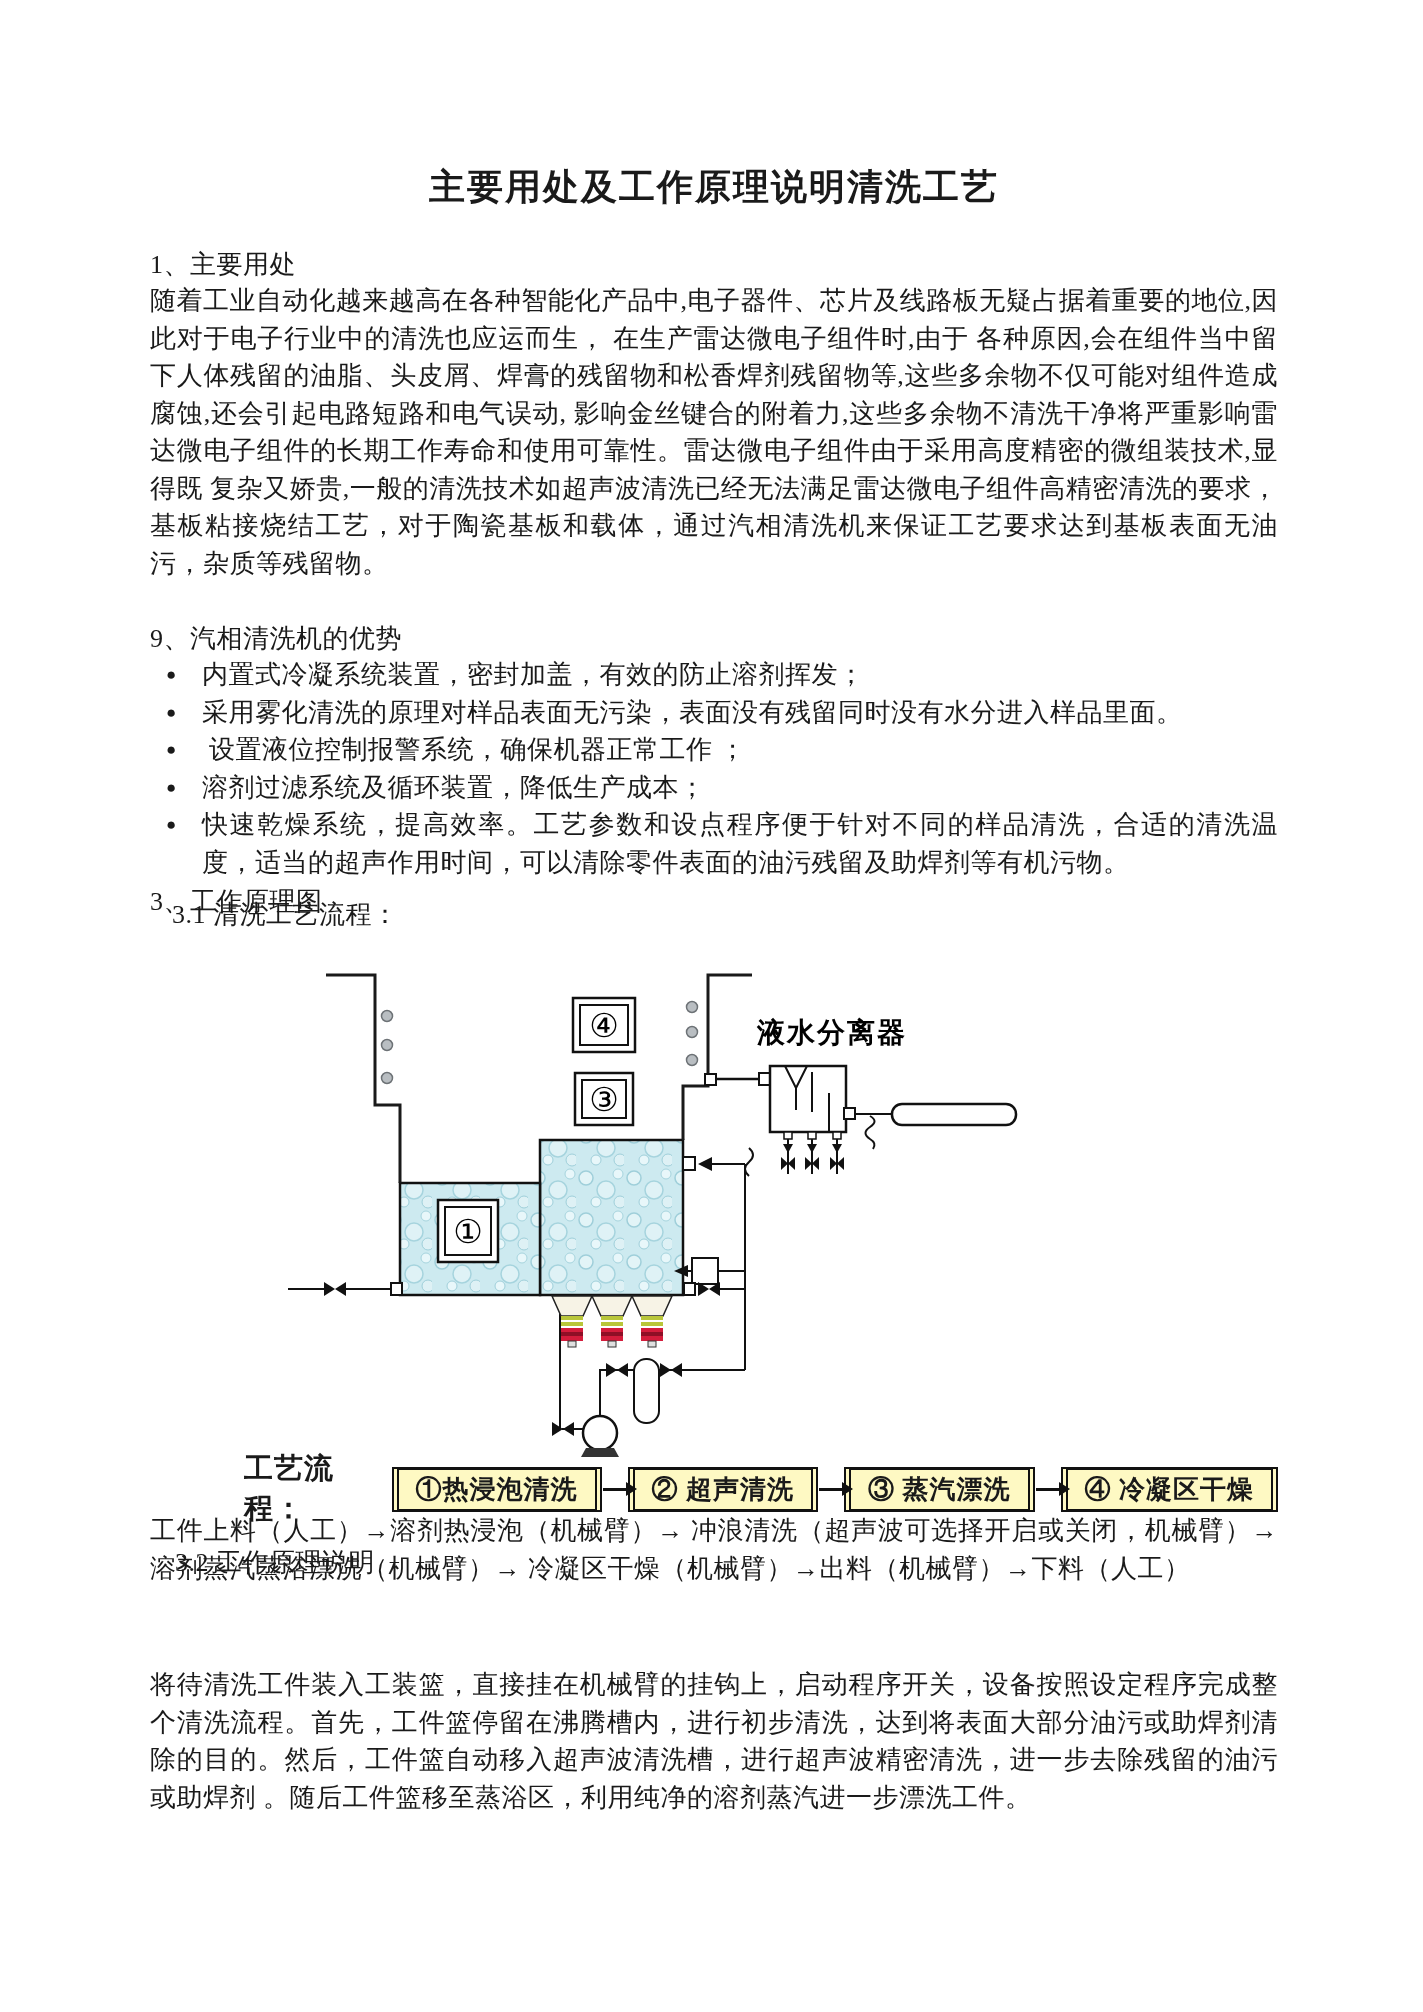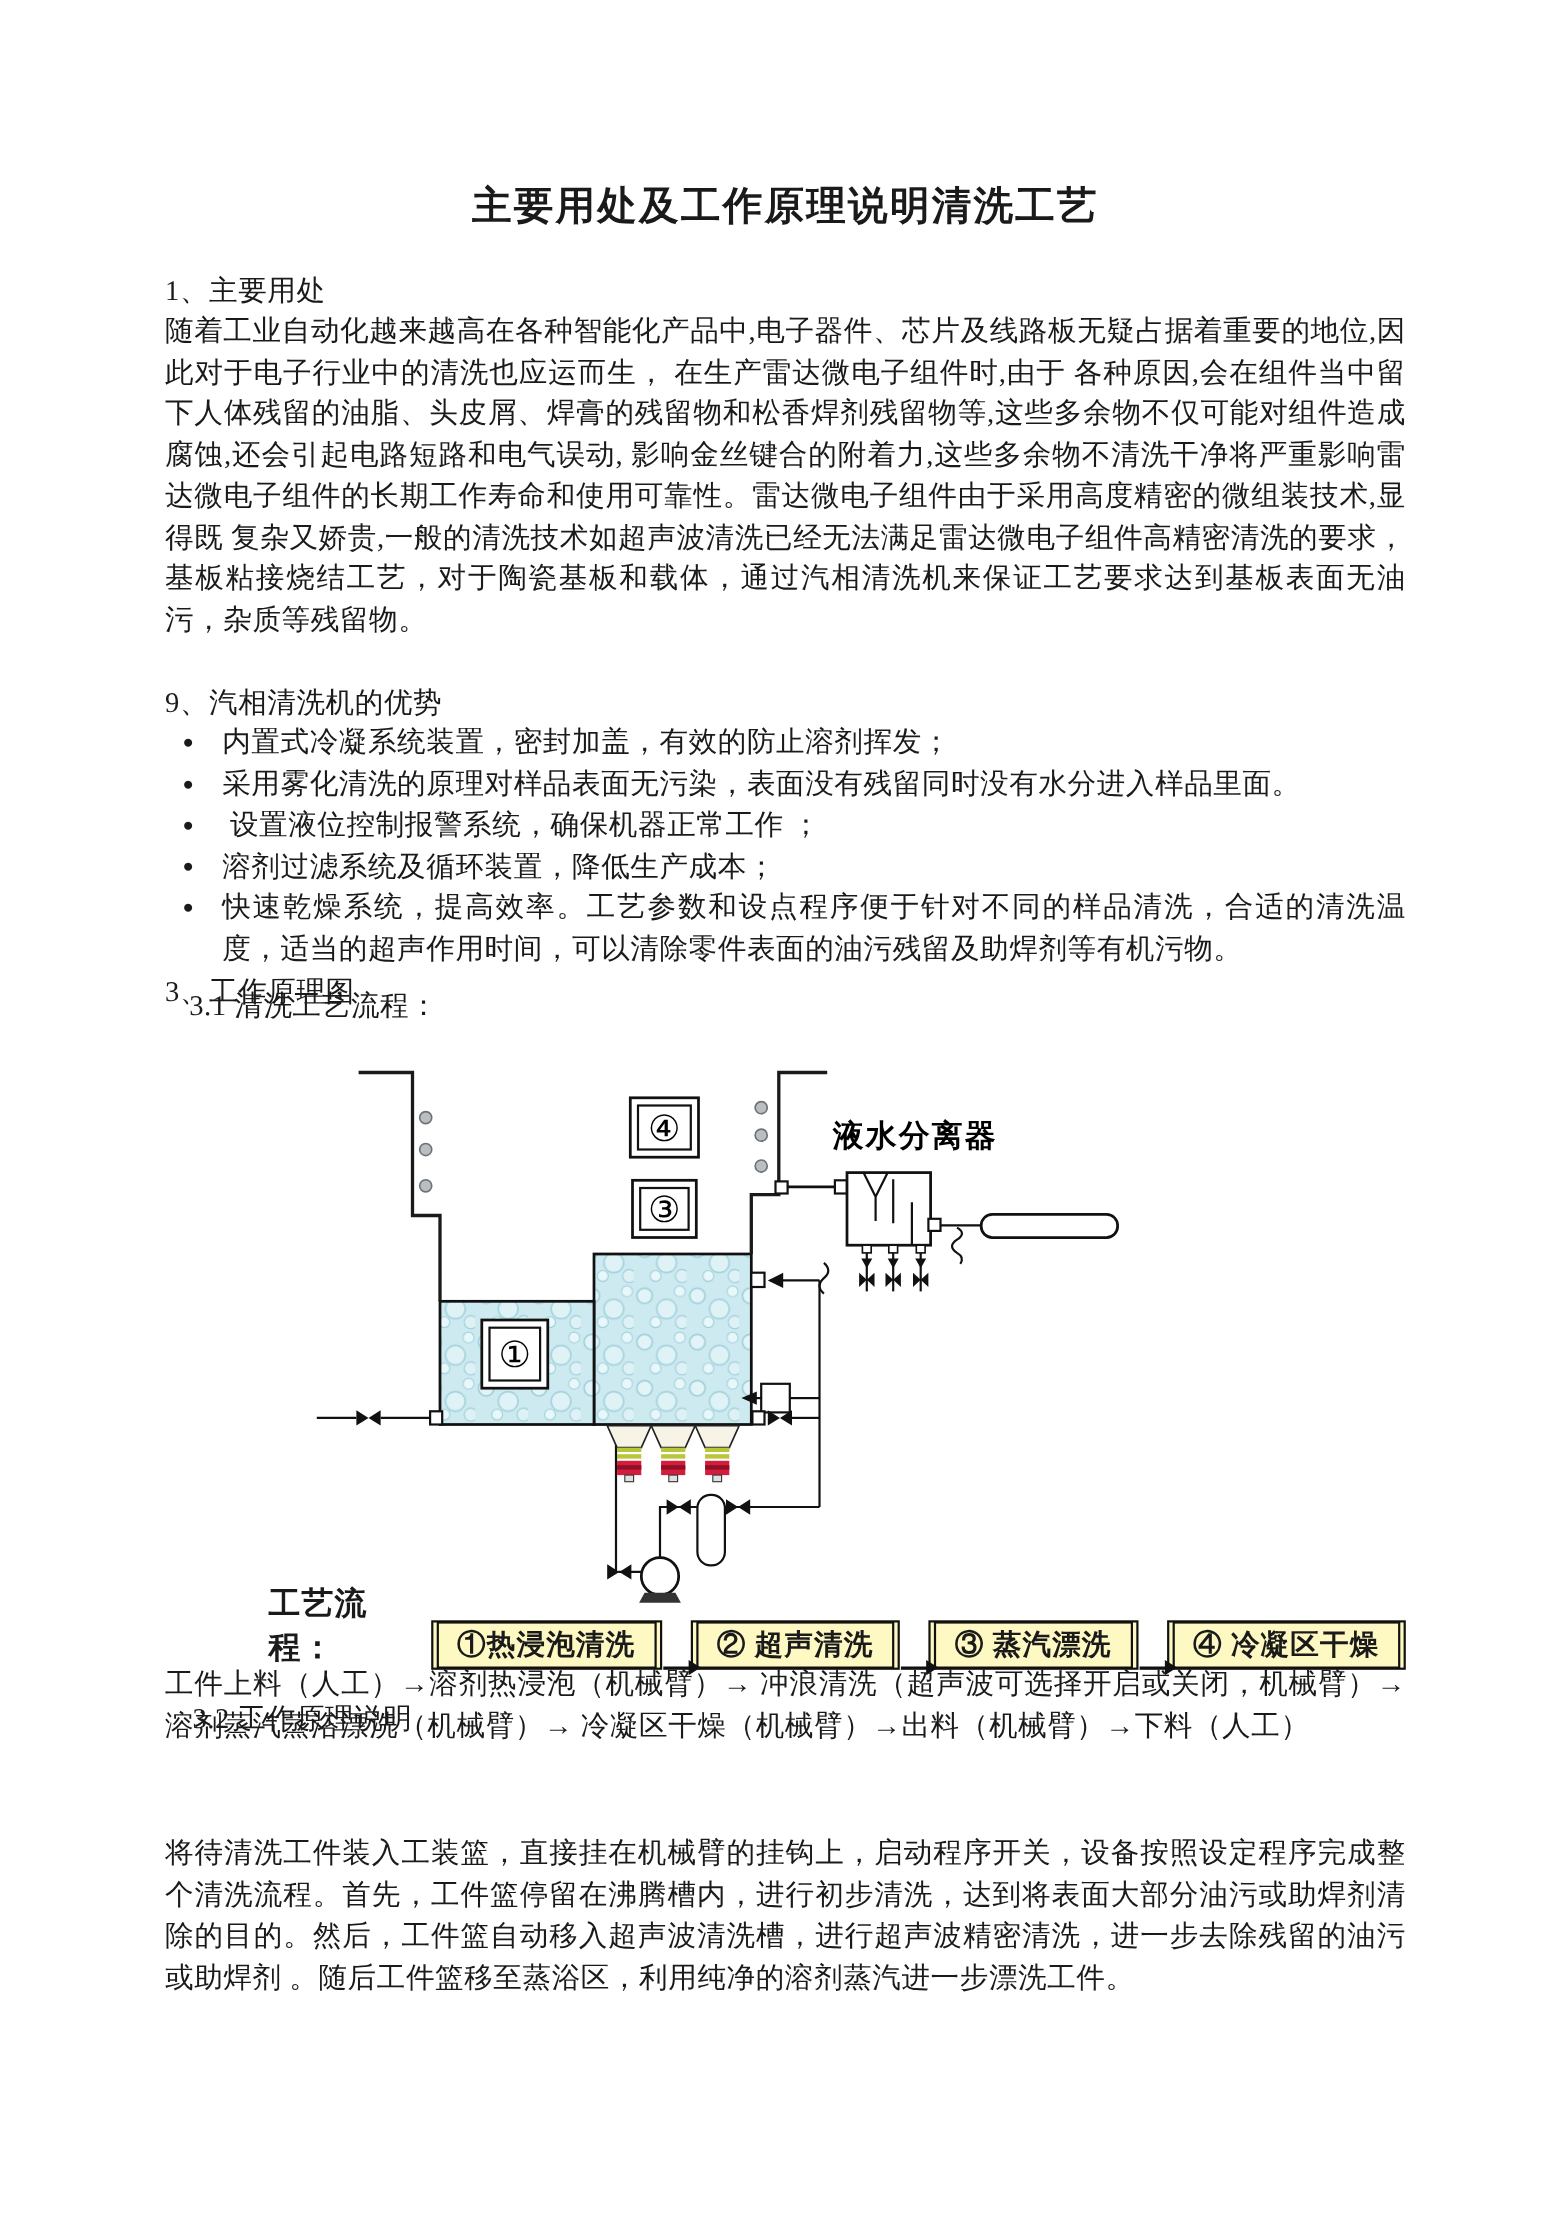"工艺流程：" .flowrow { align-items: flex-end -> center }
